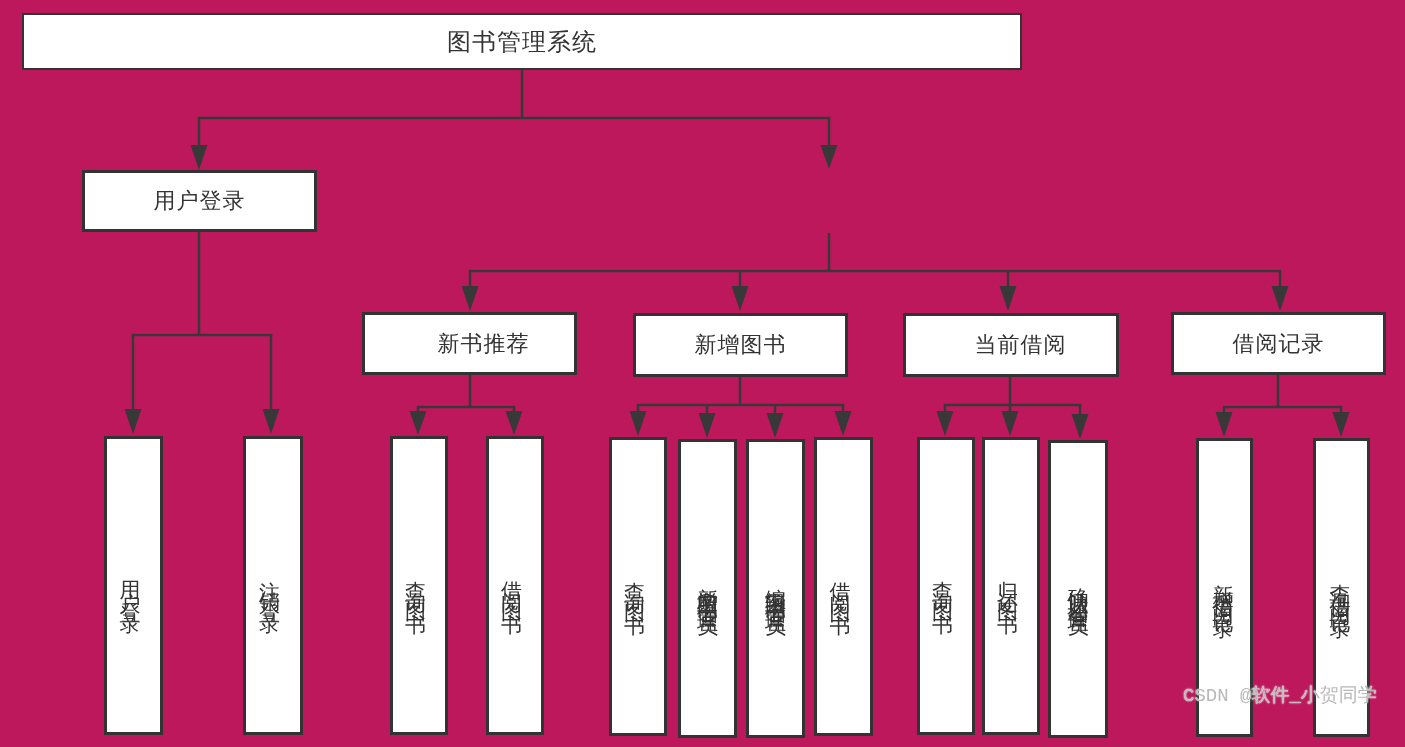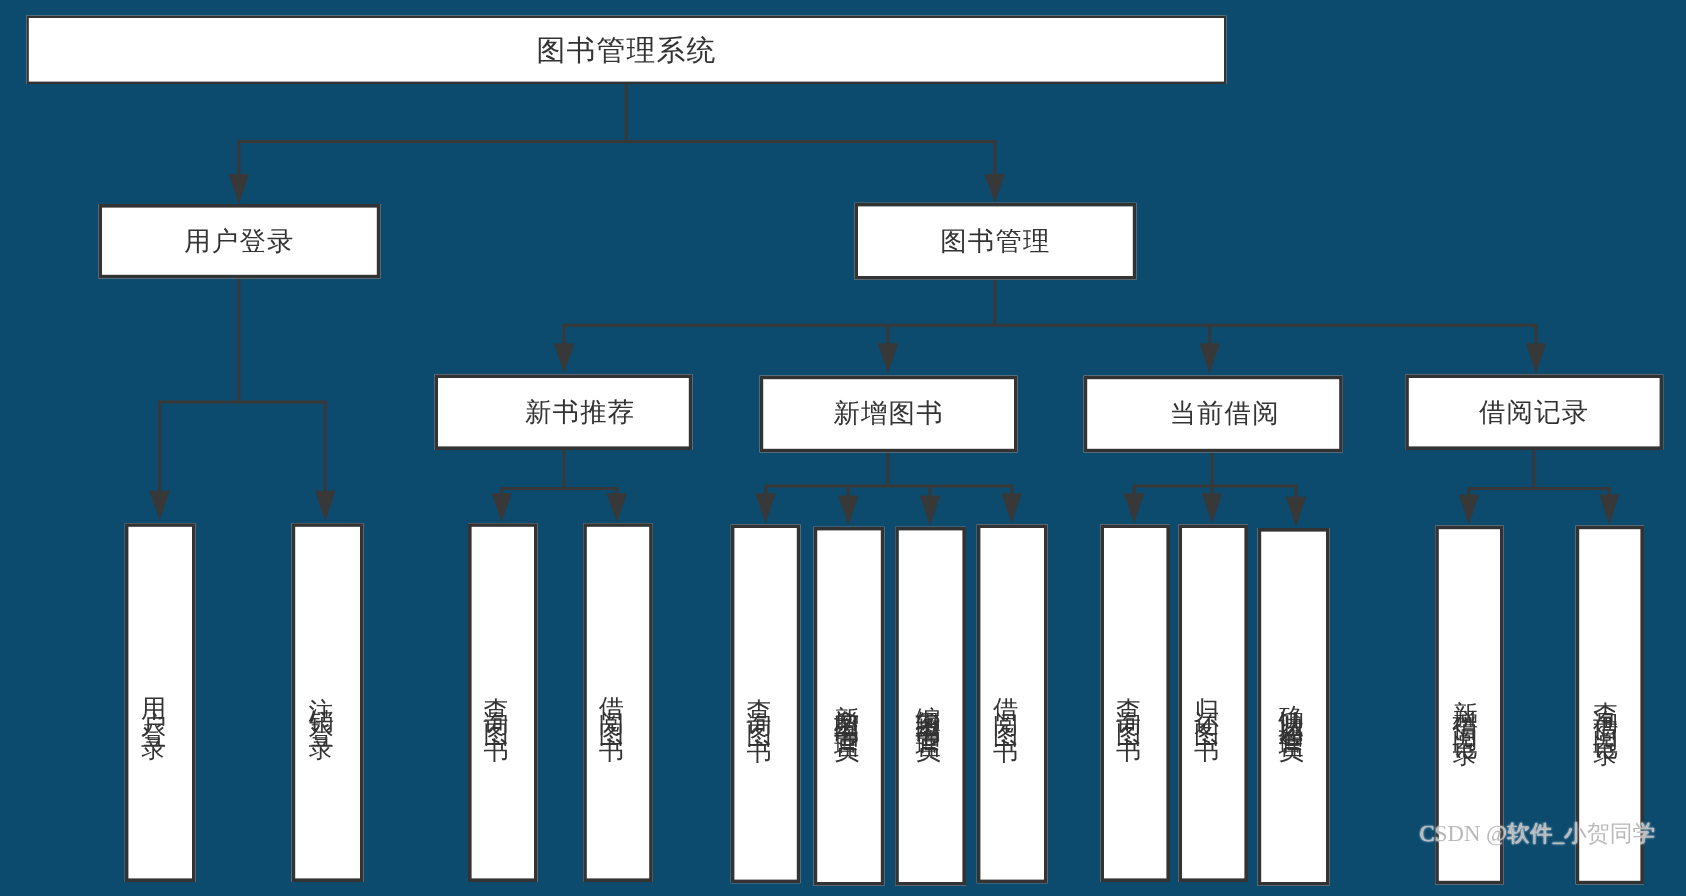"图书管理系统" #stage { background: #0c4a6e -> #be185d; font-family: Liberation Serif, serif -> Liberation Mono, monospace }
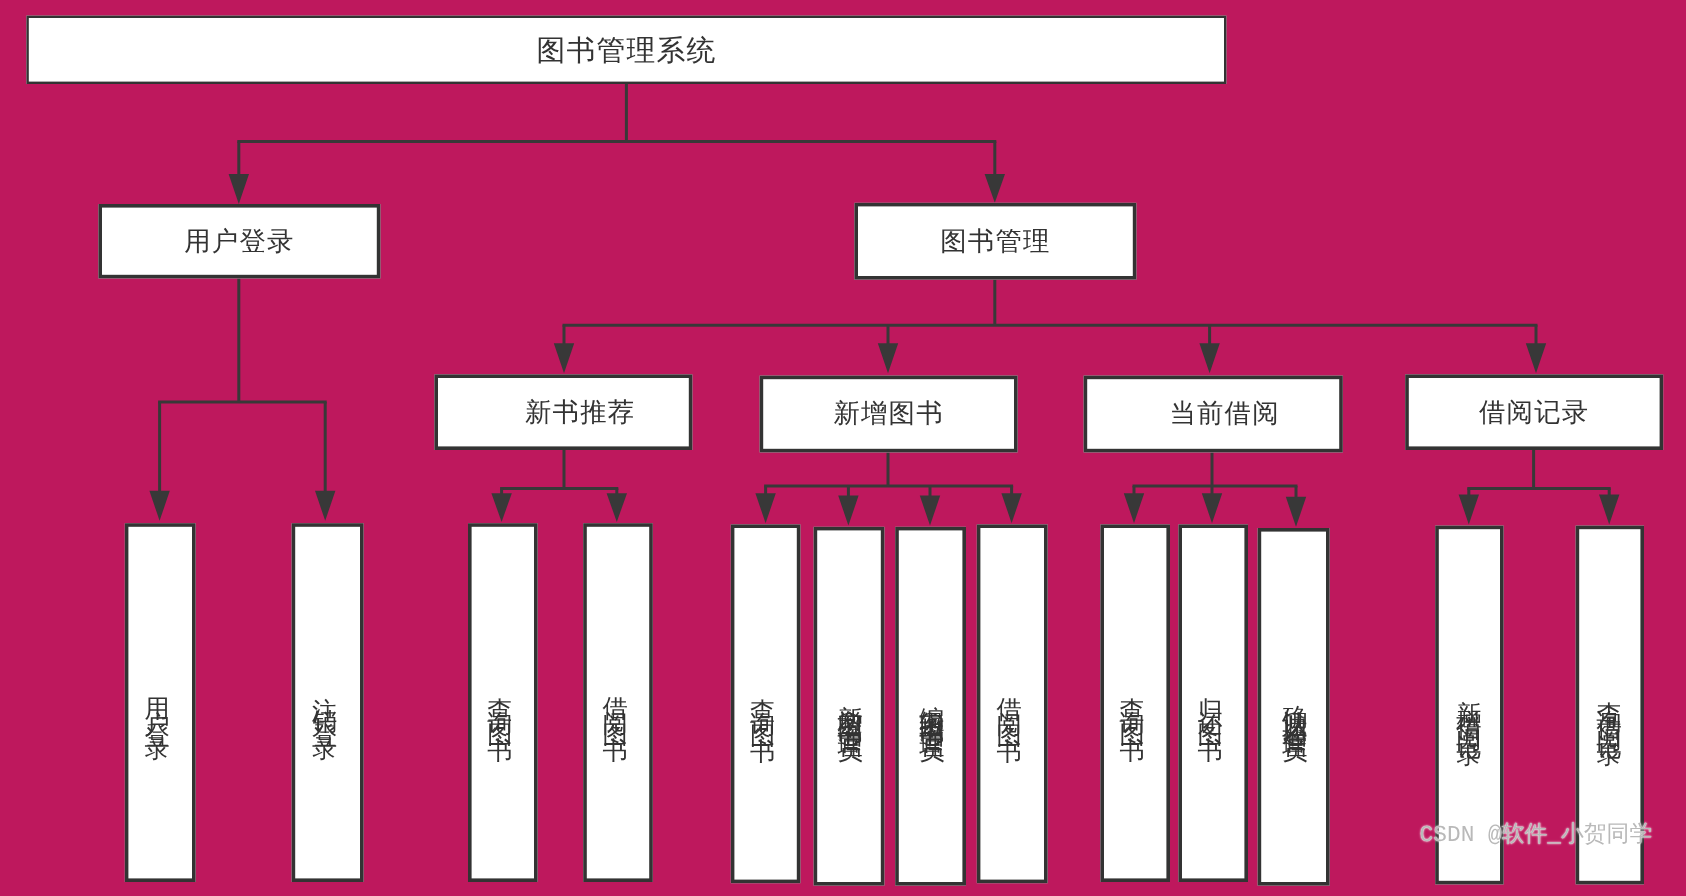"图书管理" div.box { html: <div>图书管理</div> -> none }
